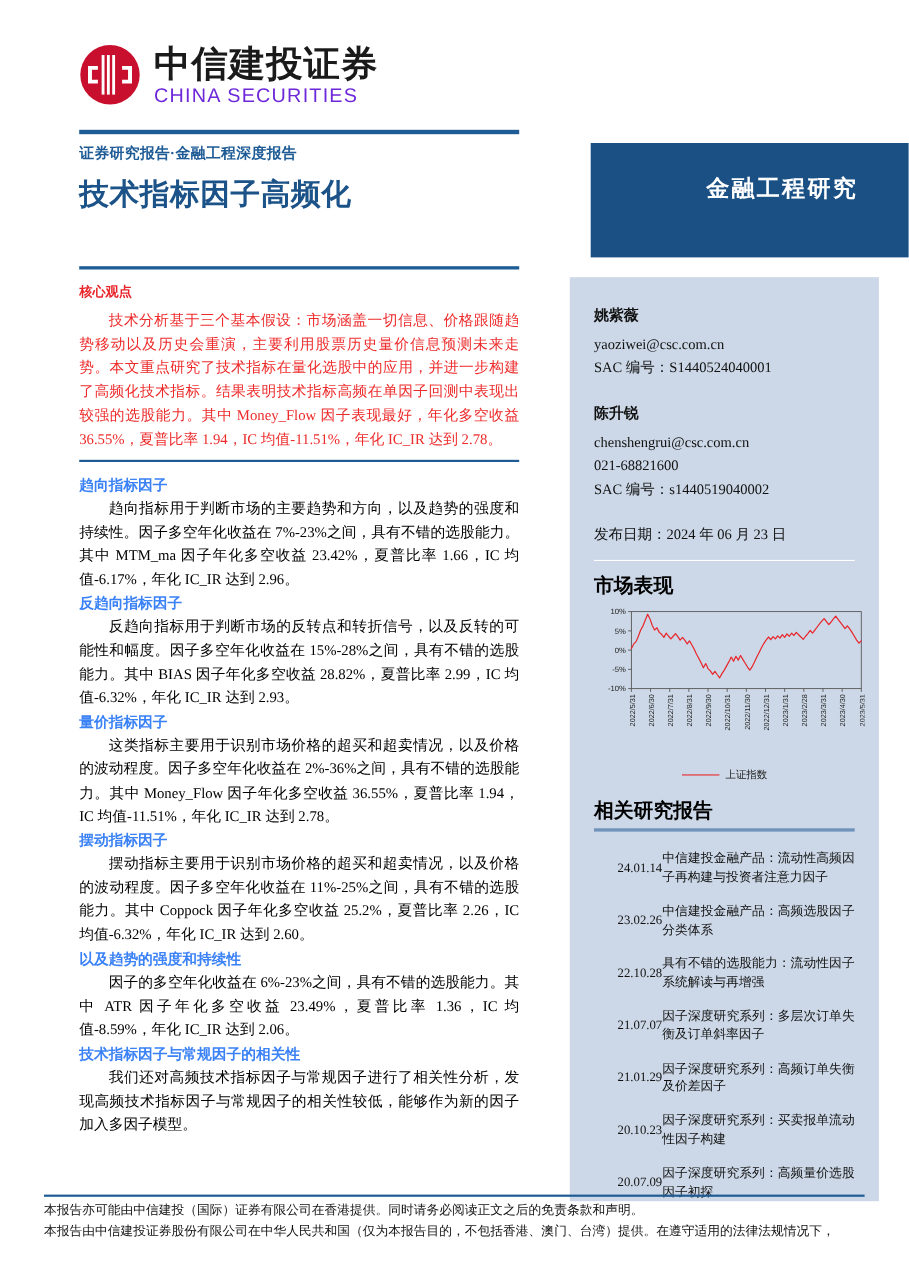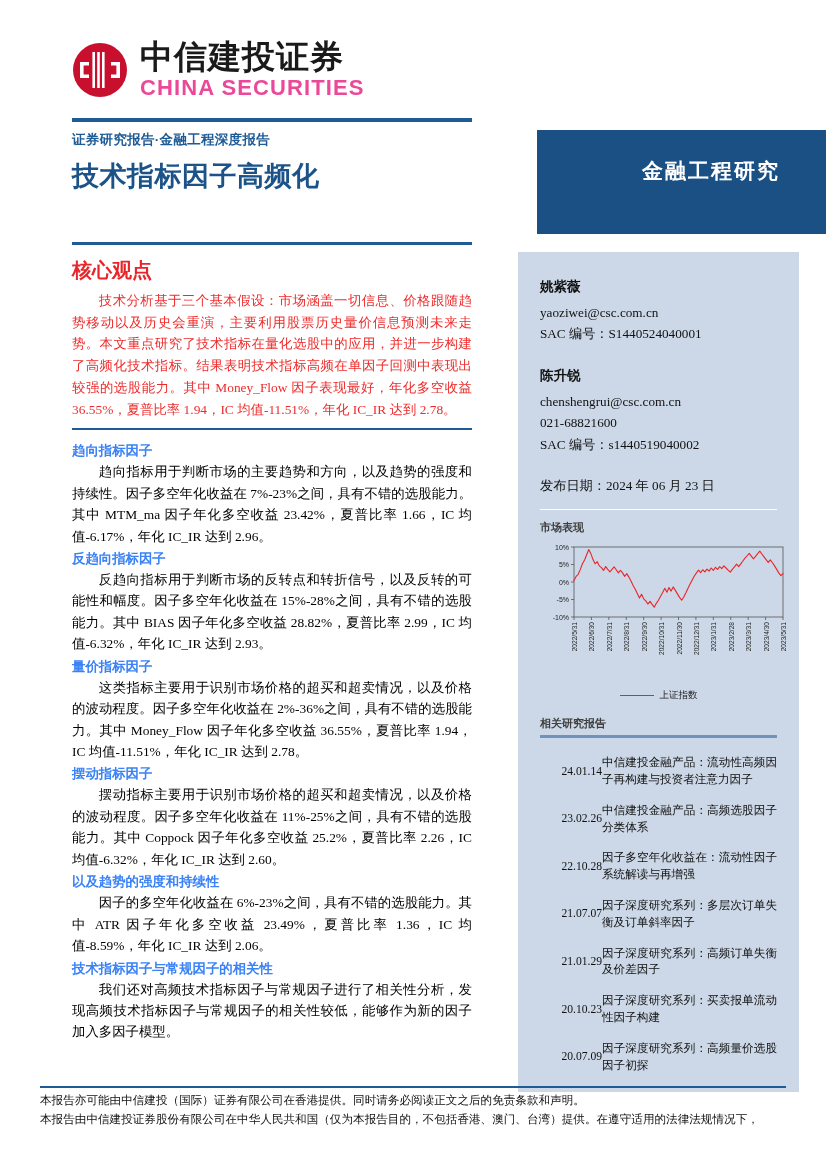"CHINA SECURITIES" .logo-en { color: #ec4899 -> #6d28d9; font-size: 22px -> 18px; font-weight: bold -> normal }
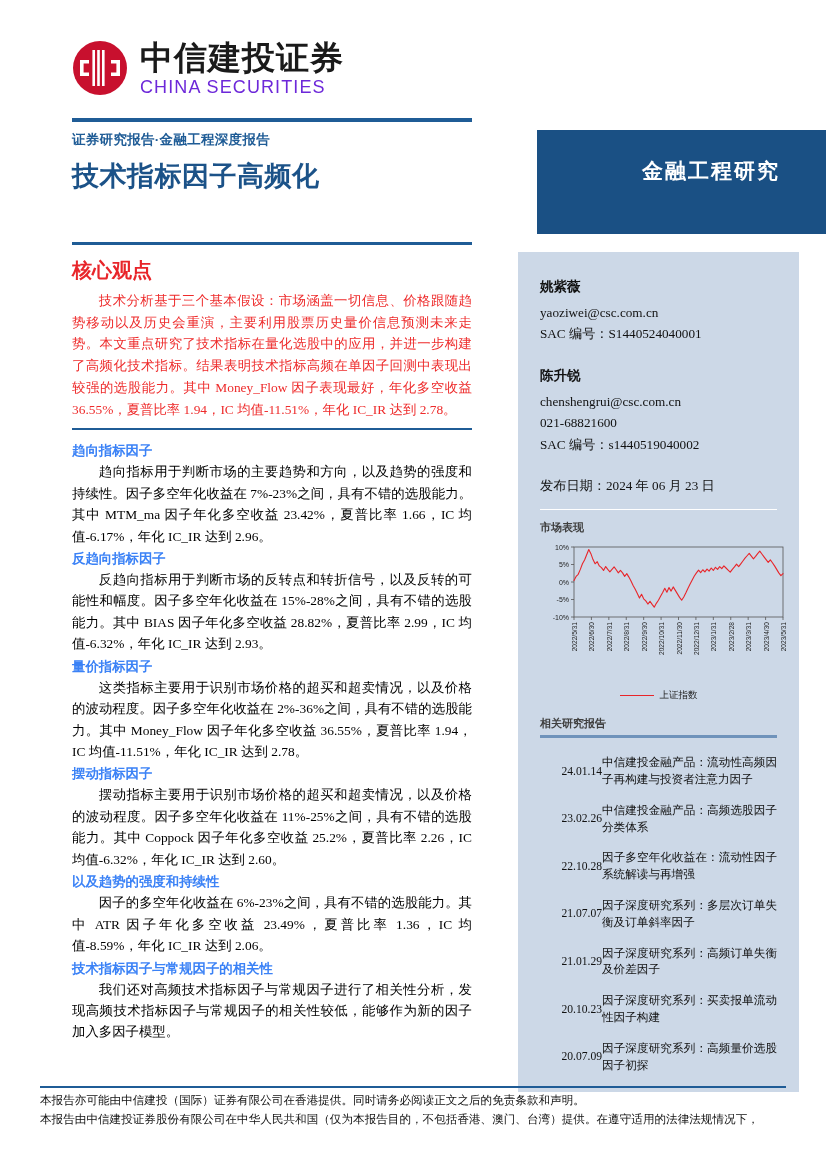"核心观点" .sec-core-head { font-size: 20px -> 12px }
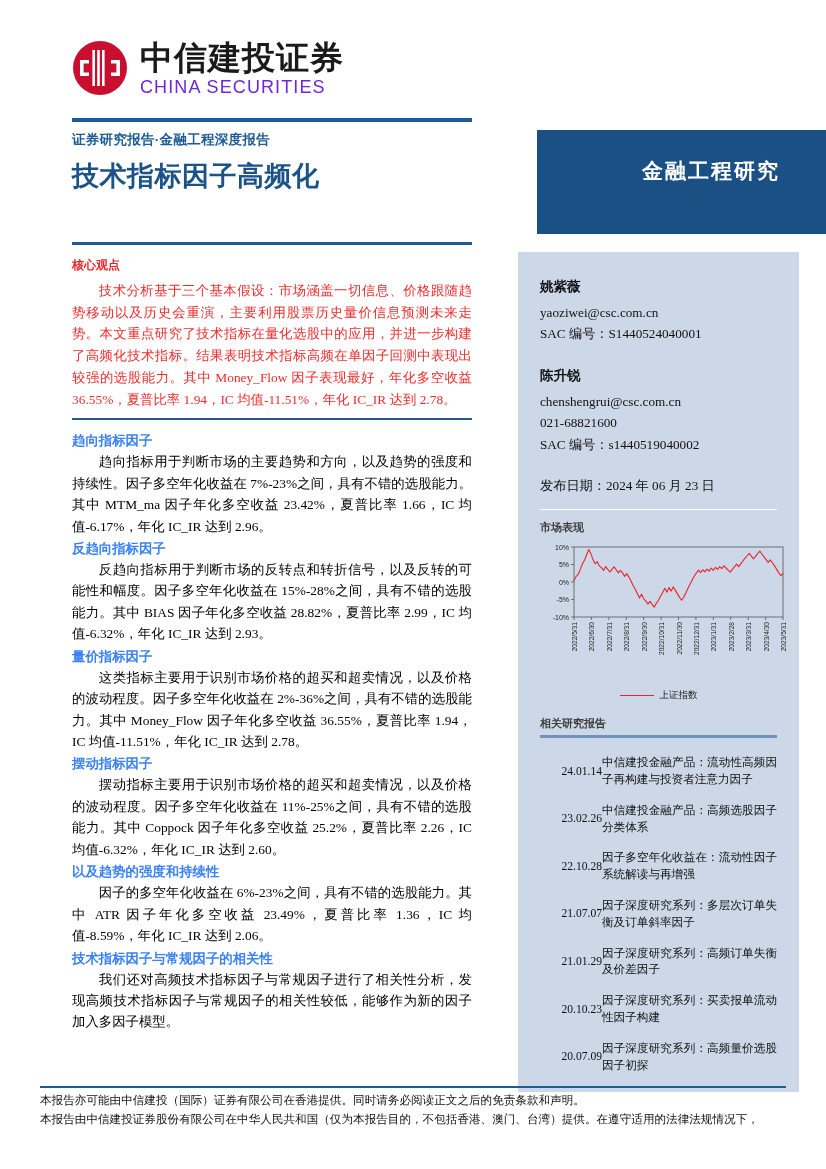"市场表现" .side-head { color: #404040 -> #000000; font-size: 11px -> 18px }
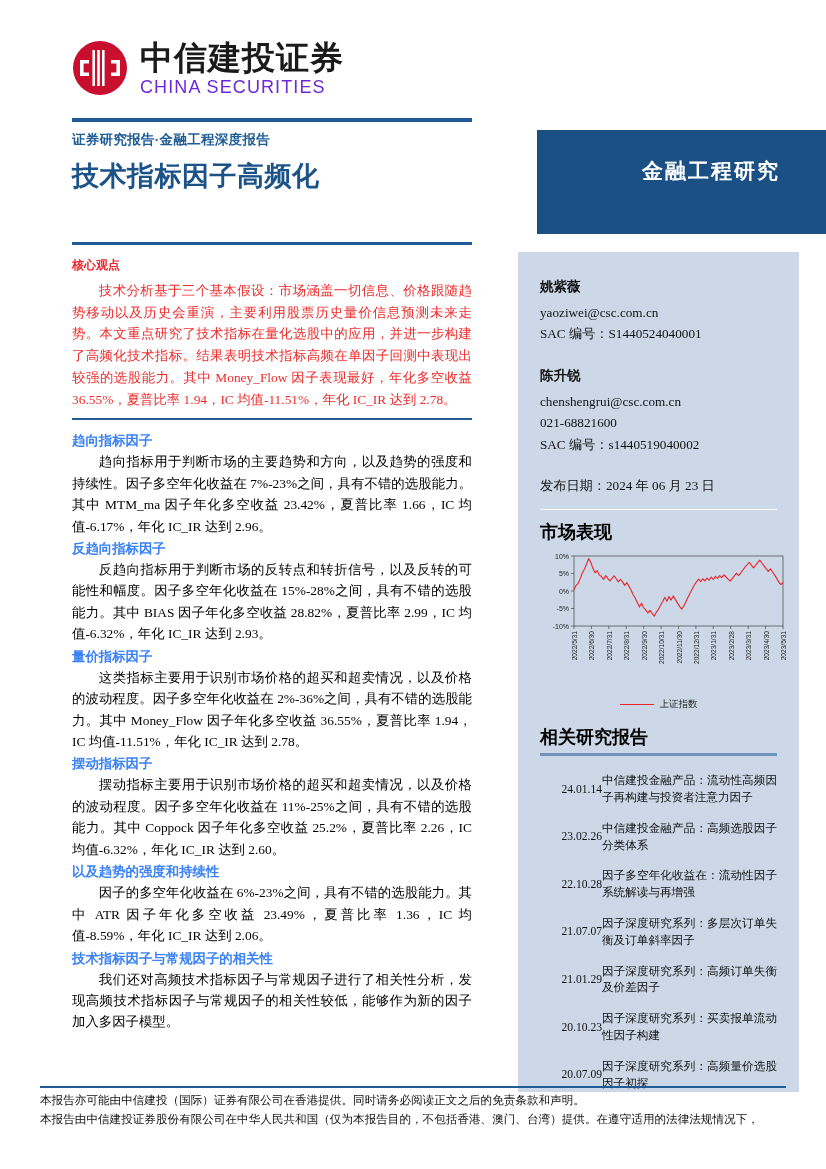"因子多空年化收益在：流动性因子系统解读与再增强" td.rep-title { text: 因子多空年化收益在 -> 具有不错的选股能力 }
